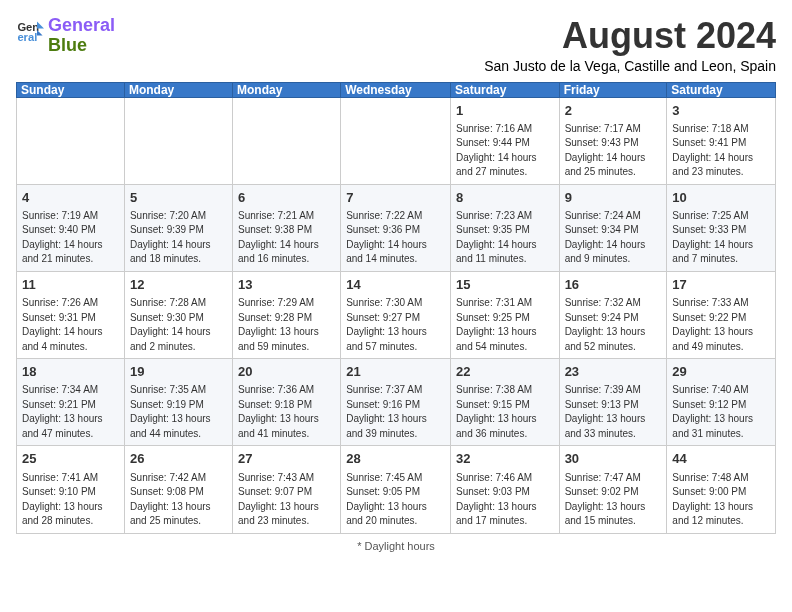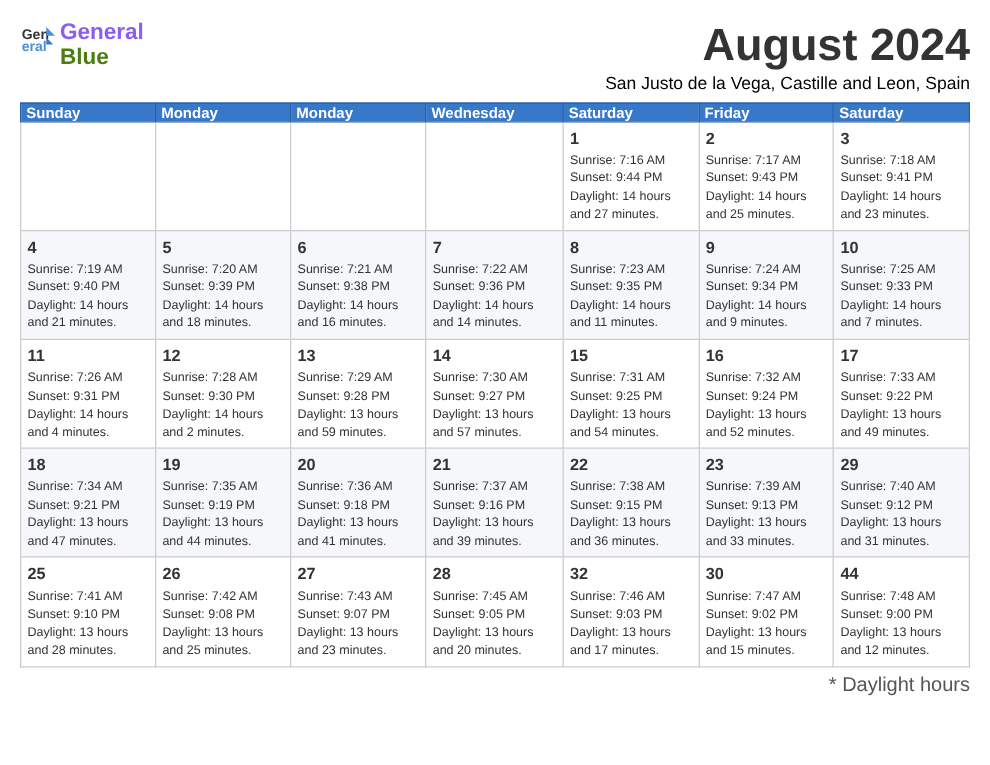"* Daylight hours" .footer-note { font-size: 16px -> 11px; text-align: right -> center }
